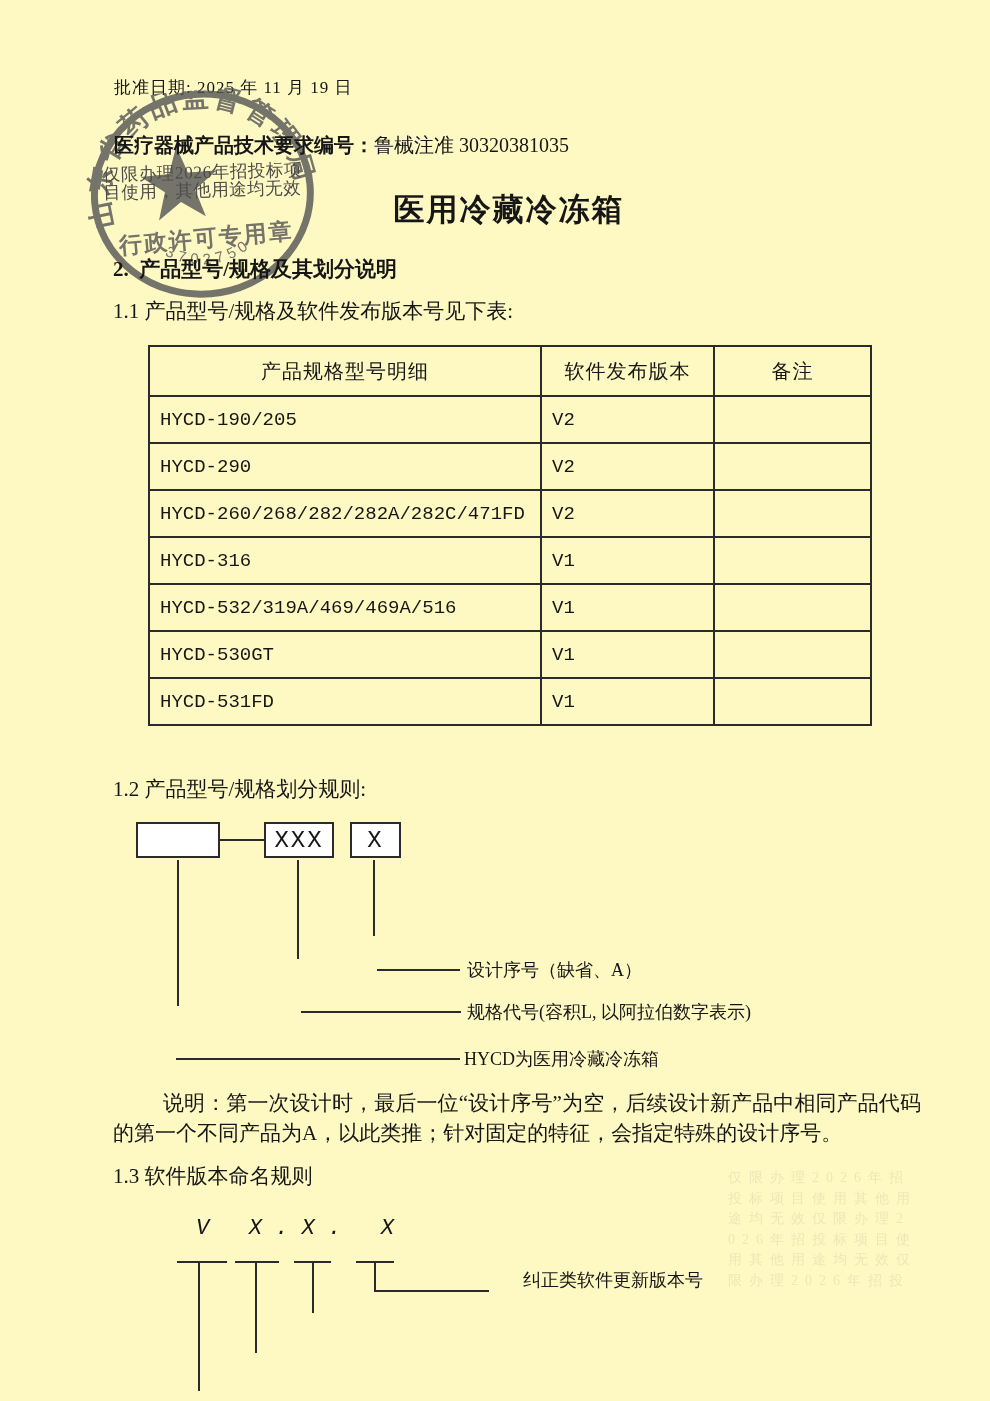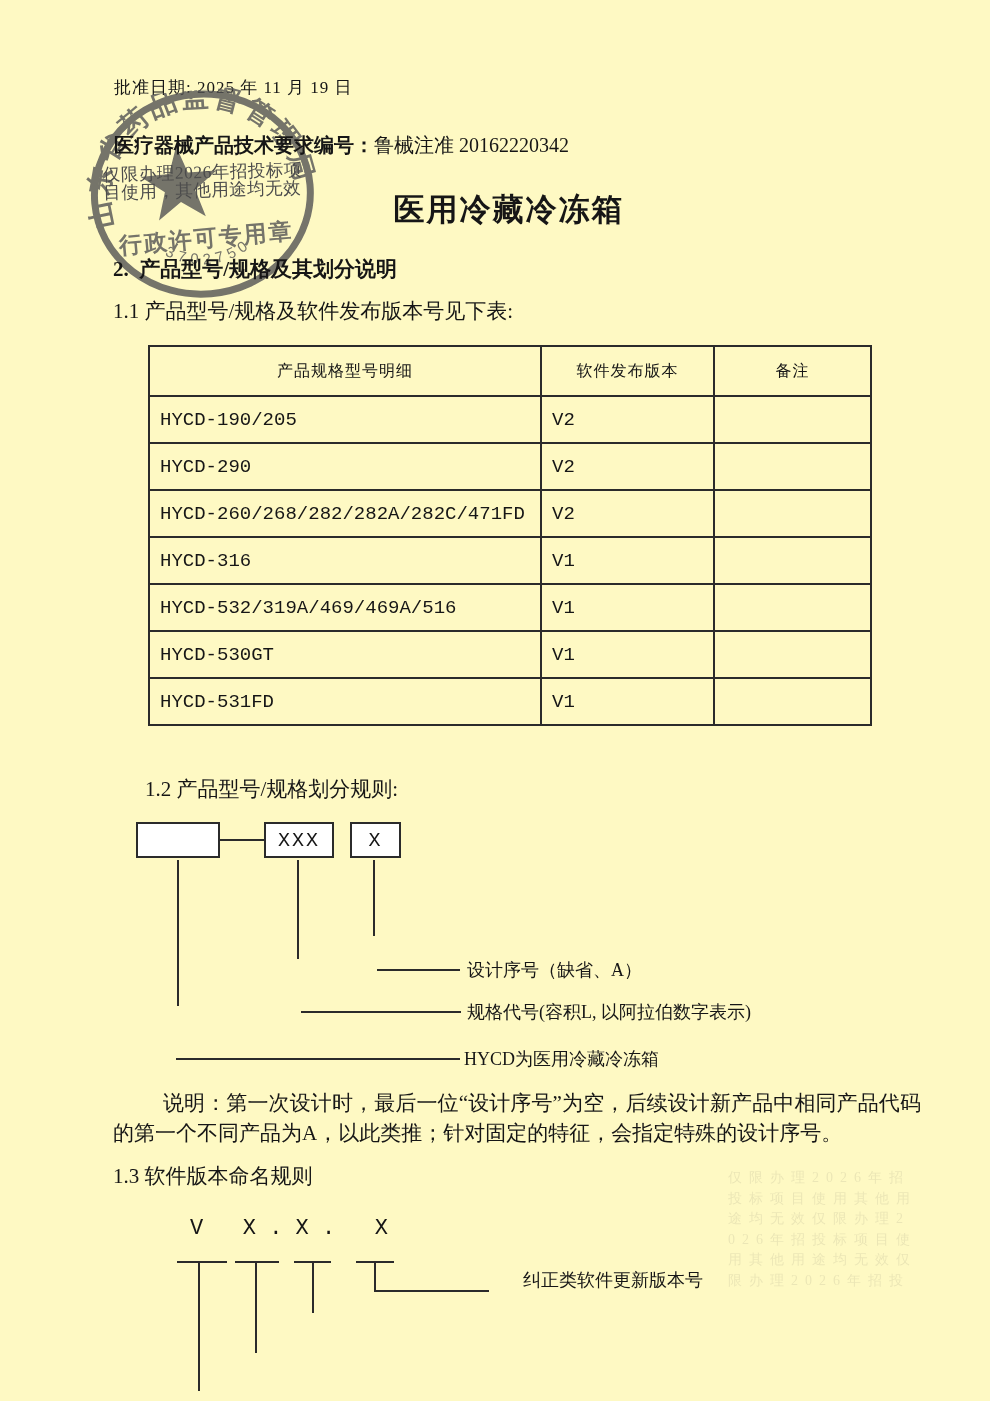"鲁械注准 20162220342" span { text: 20162220342 -> 30320381035 }
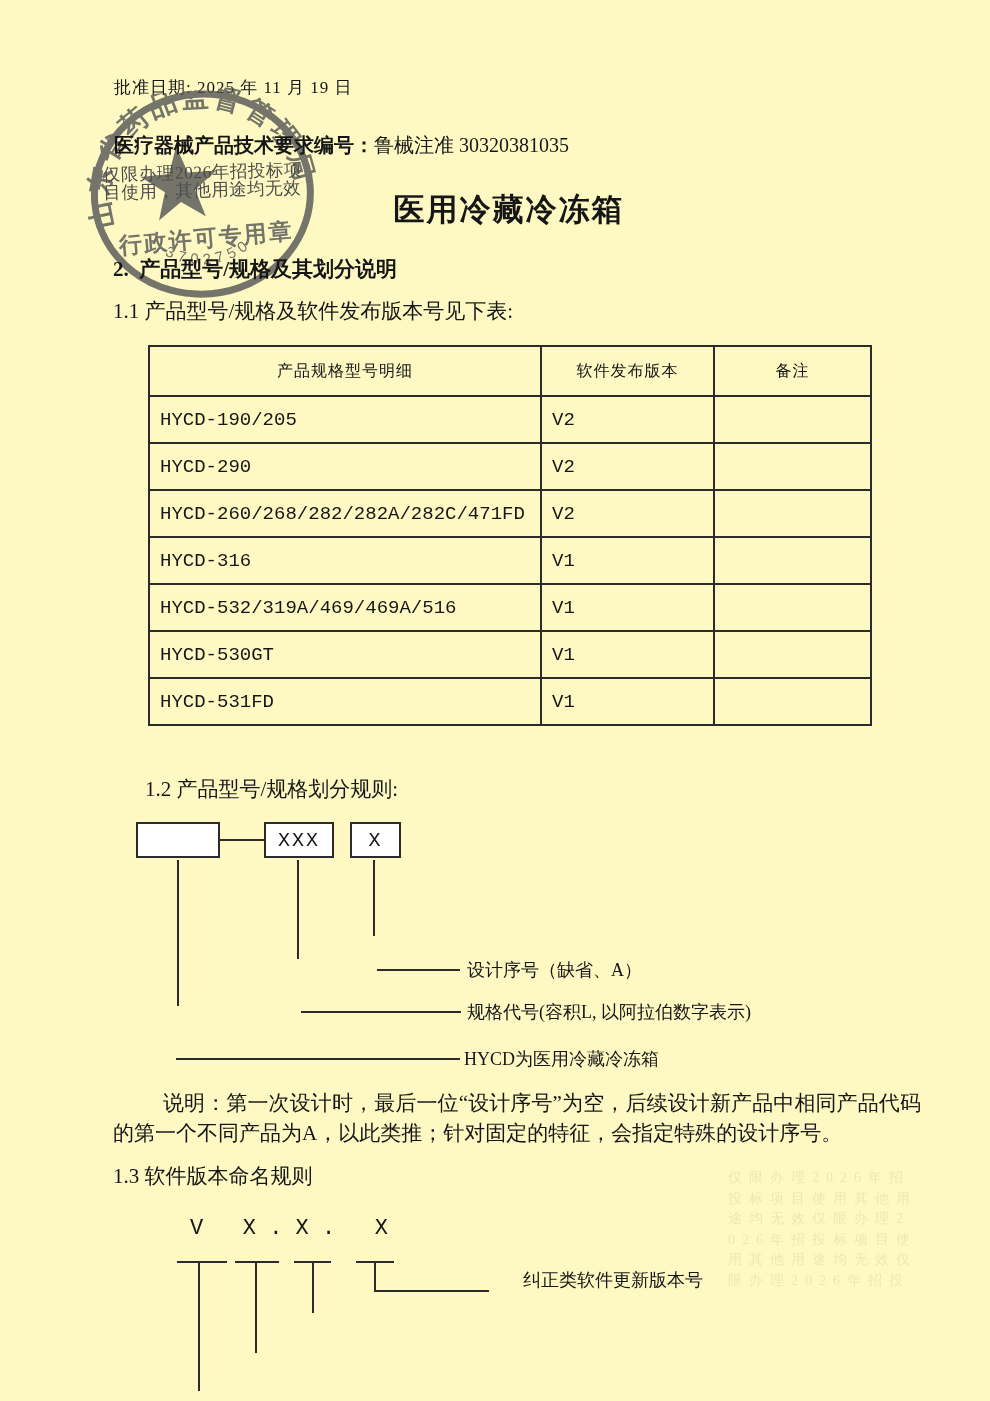"产品规格型号明细" .spec-table th { font-size: 16px -> 20px }
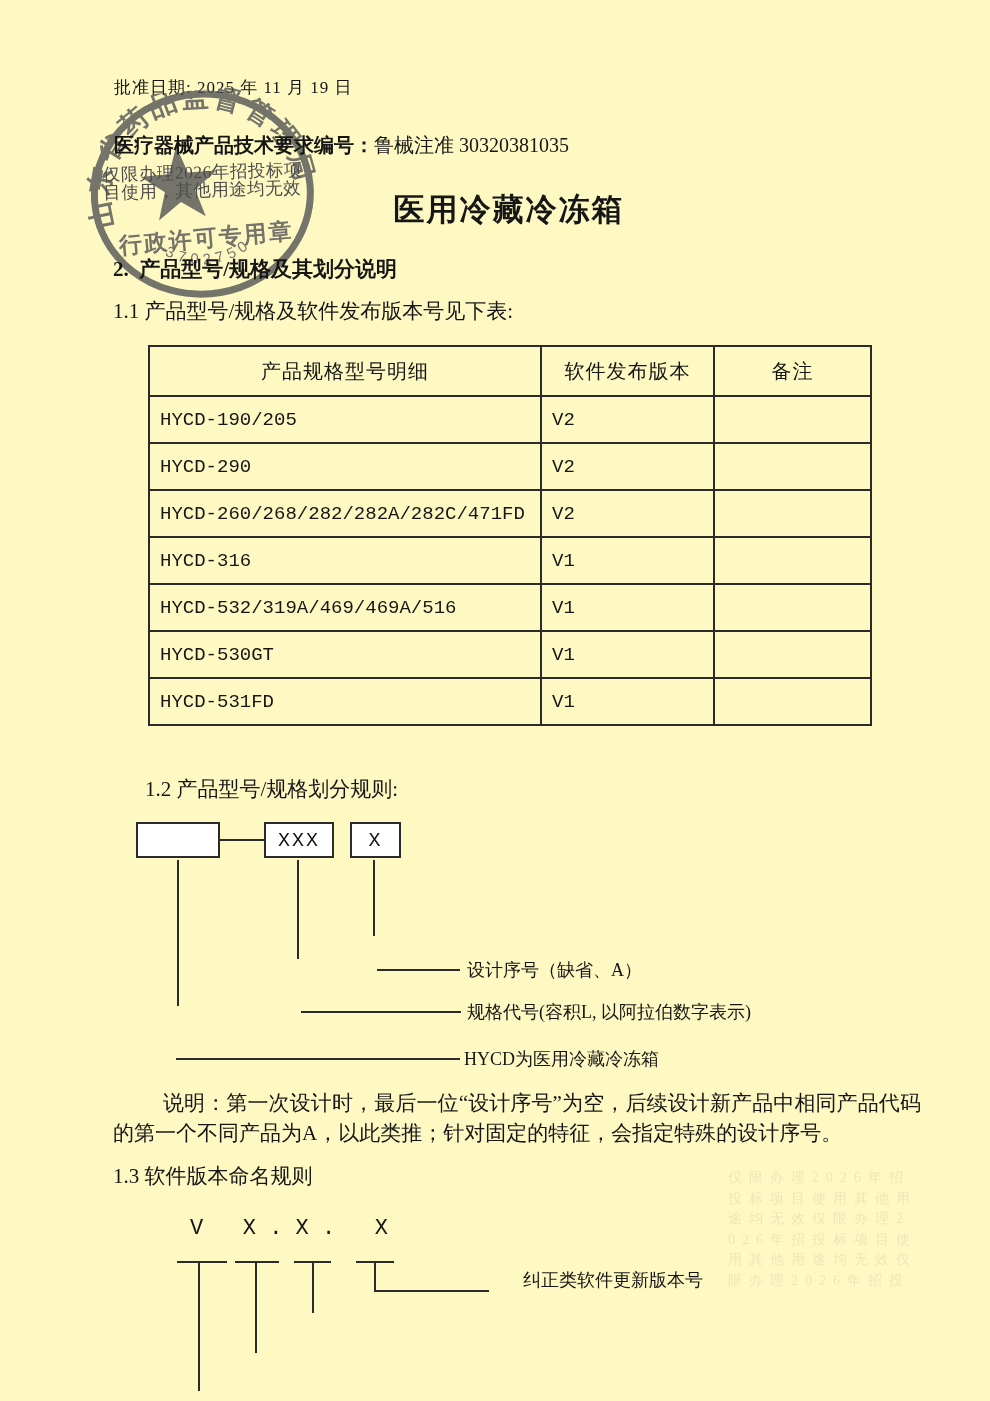"1.2 产品型号/规格划分规则:" .s12 { margin-left: 32px -> none }
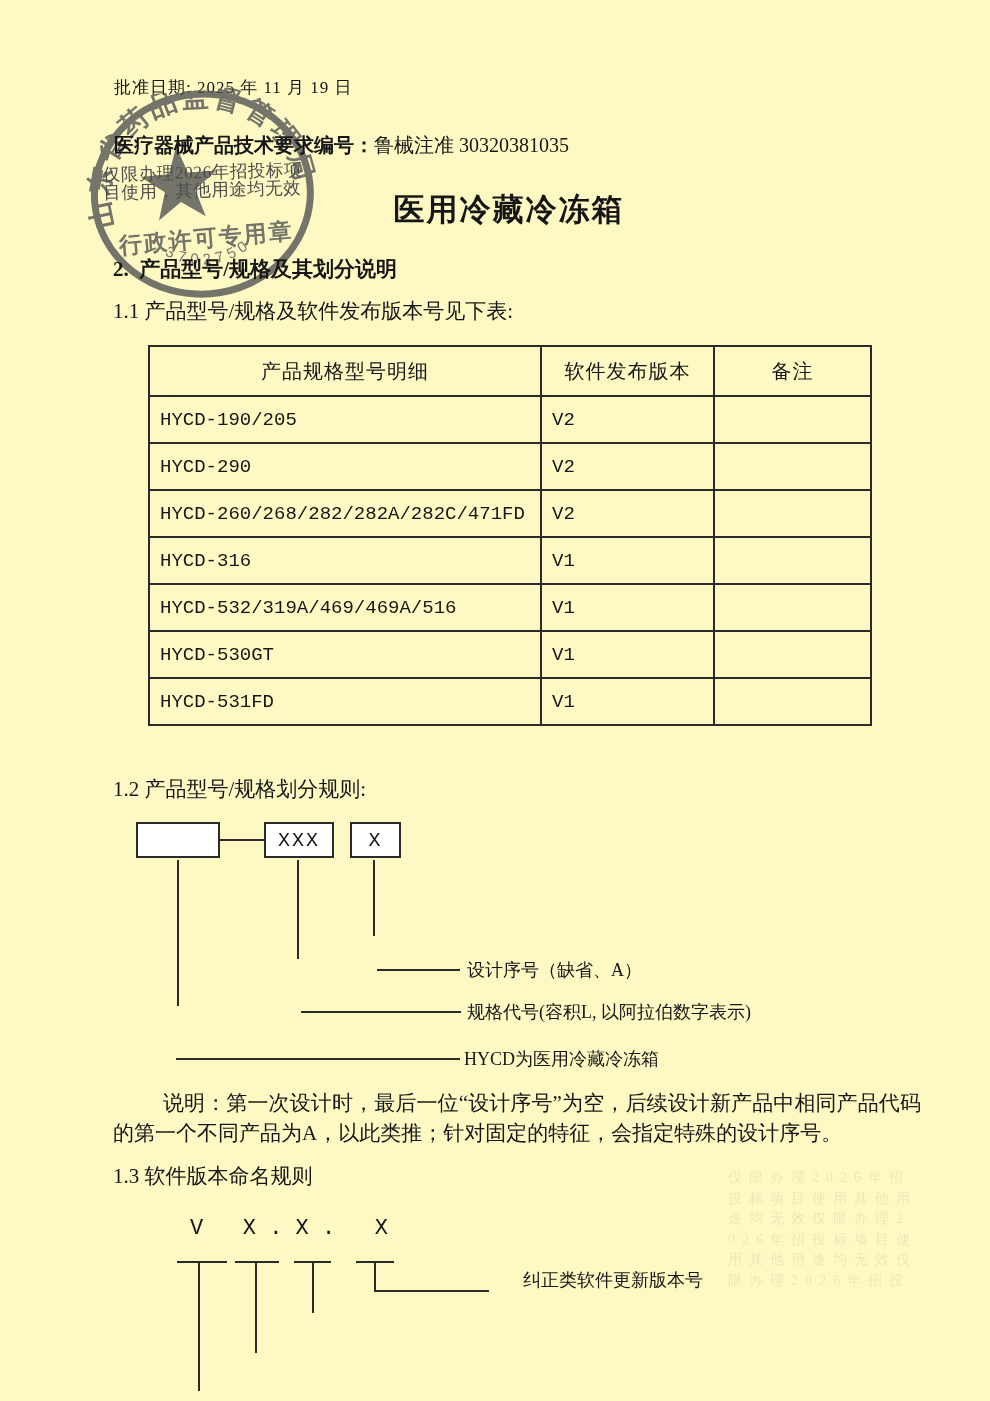"XXX" .dbox { font-size: 20px -> 24px }
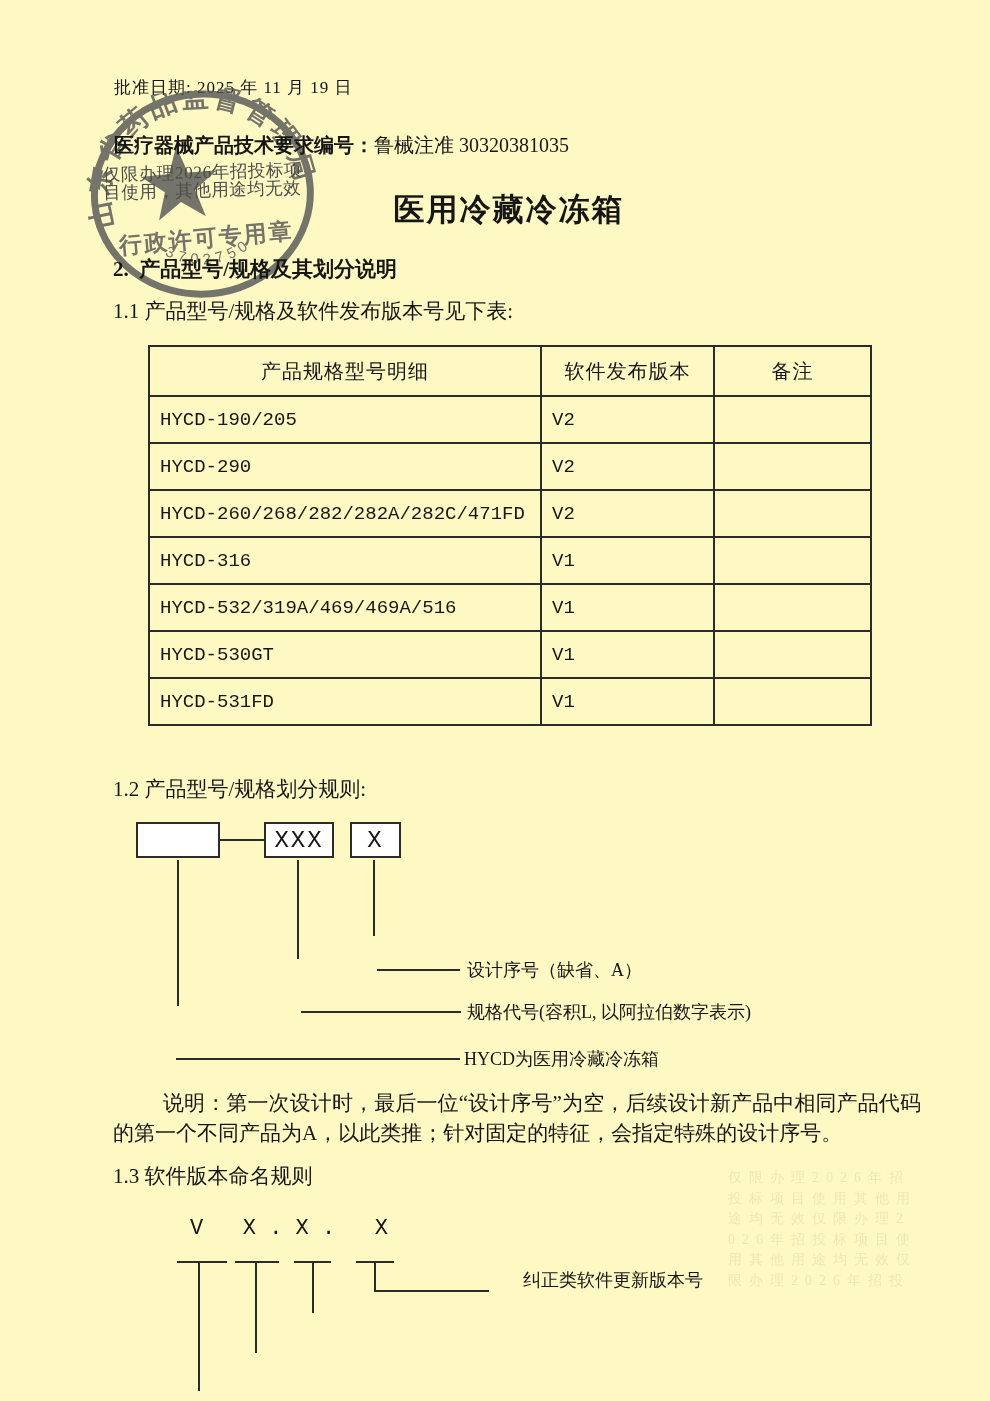"V X . X ." .vchars { font-style: none -> italic; left: 190px -> 196px }
